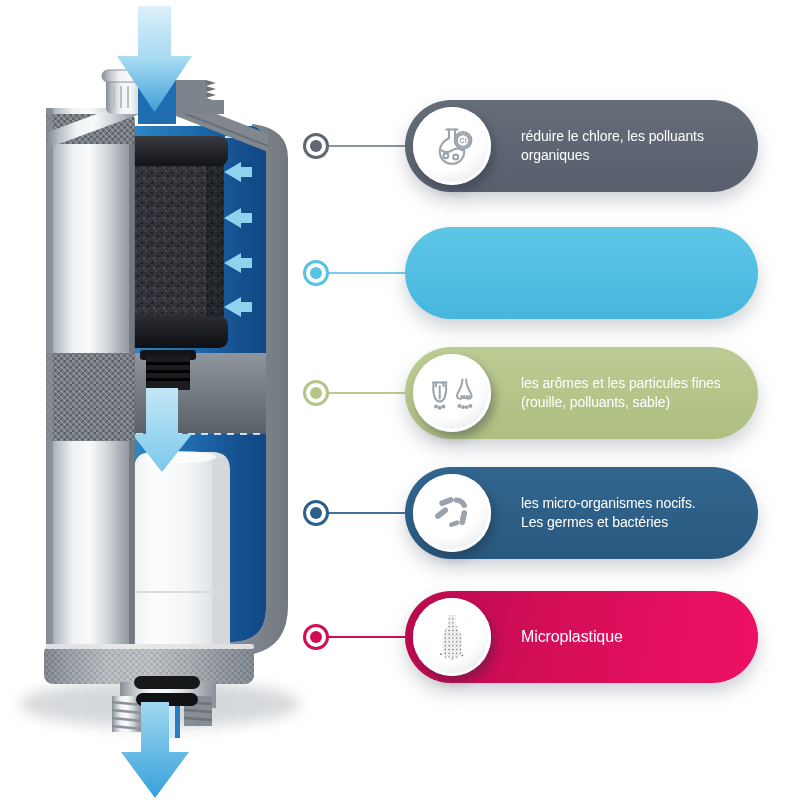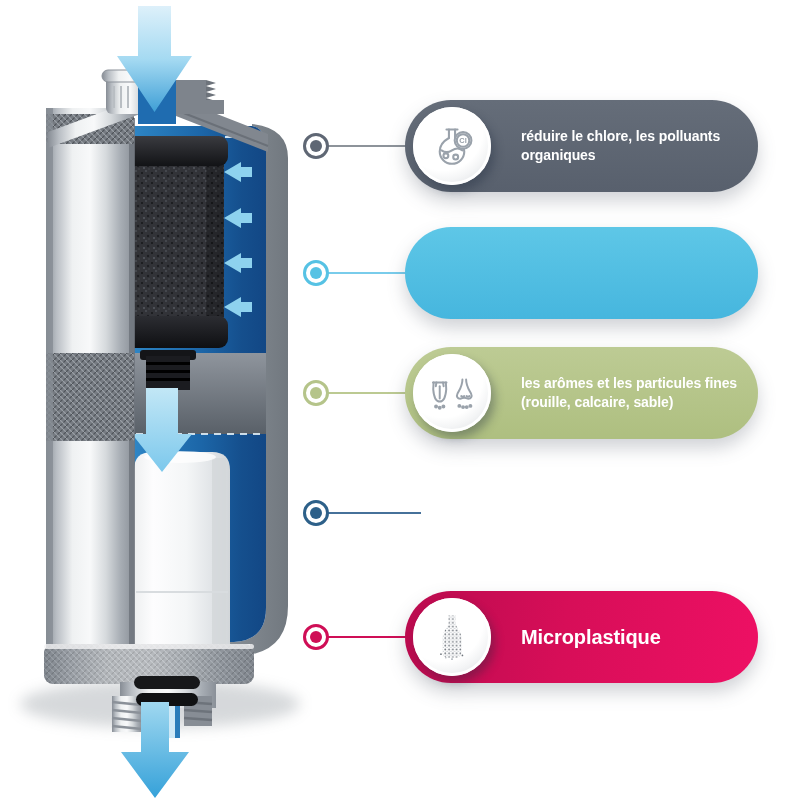"réduire le chlore, les polluants" .pill-text { font-weight: bold -> normal }
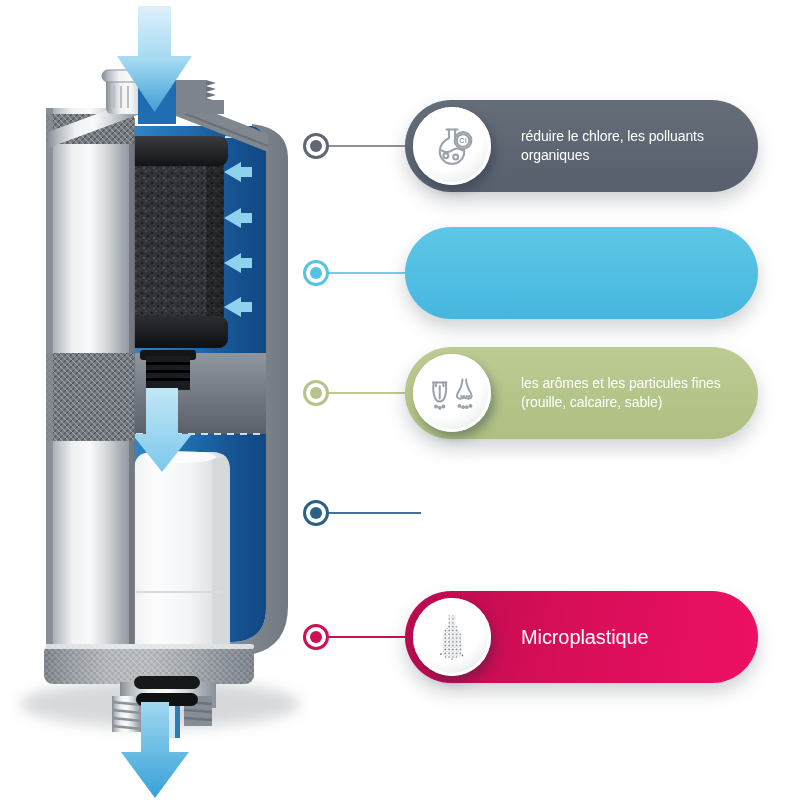"les arômes et les particules" div.pill-text { text: calcaire -> polluants }
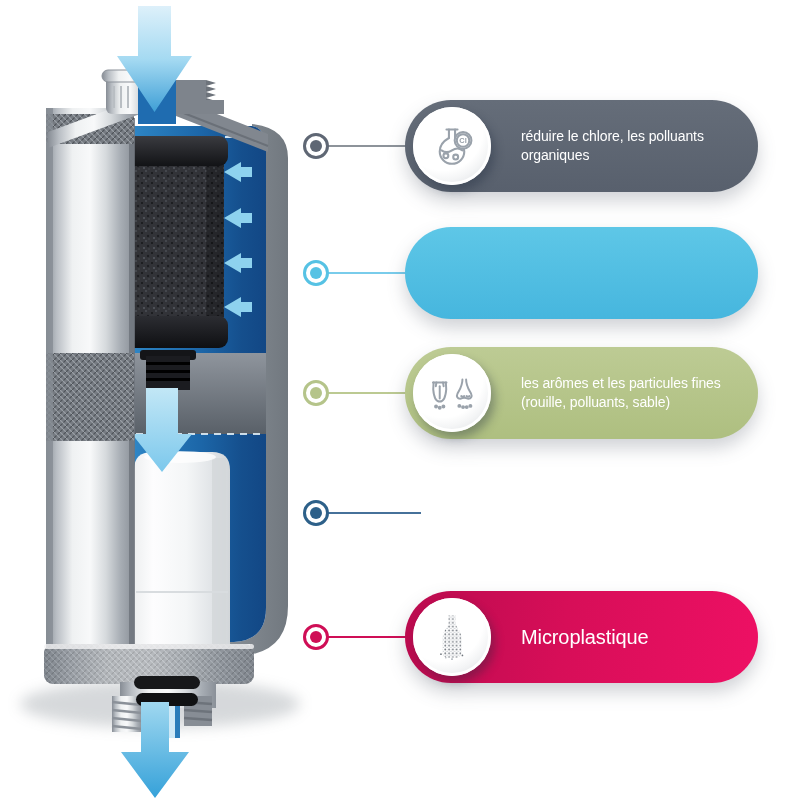"les micro-organismes nocifs." div.pill { html: none -> <div> <div> <svg> <path></path> <path></path> <path></path> <path></path> <path></path> </svg> </div> <div>les micro-organismes nocifs. Les germes et bactéries</div> </div> }
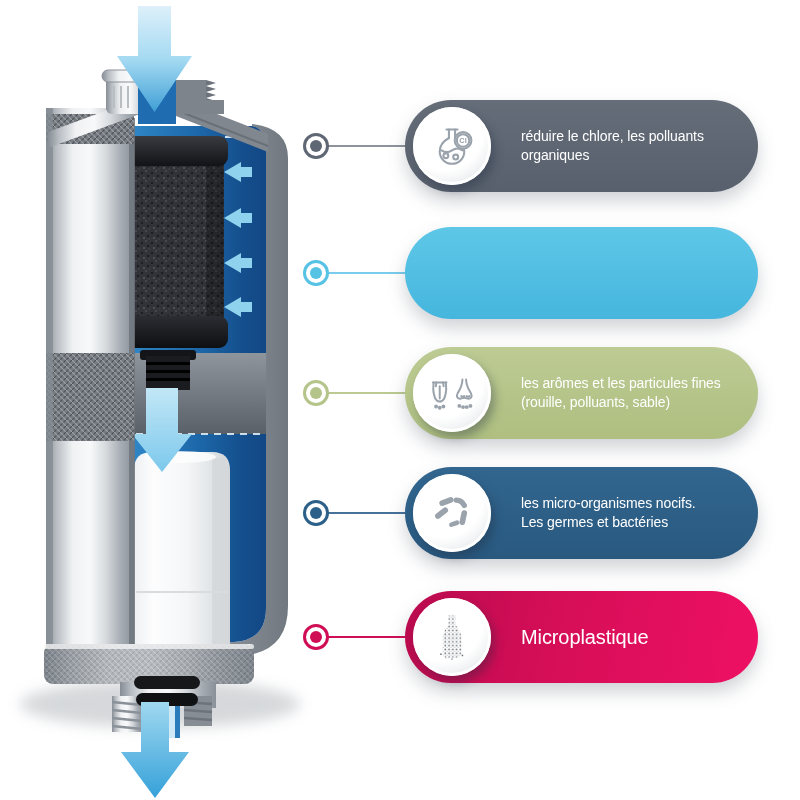"Microplastique" .r5 .pill-text { font-size: 20px -> 16px }
